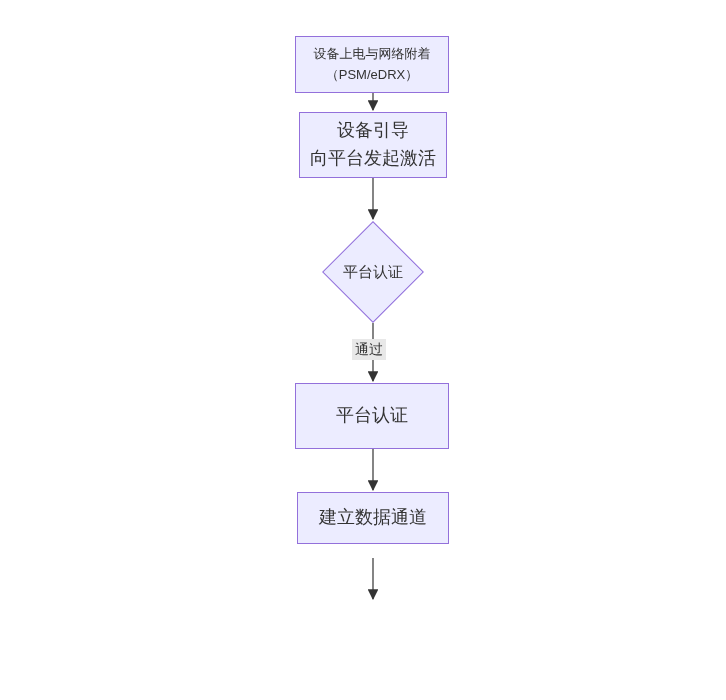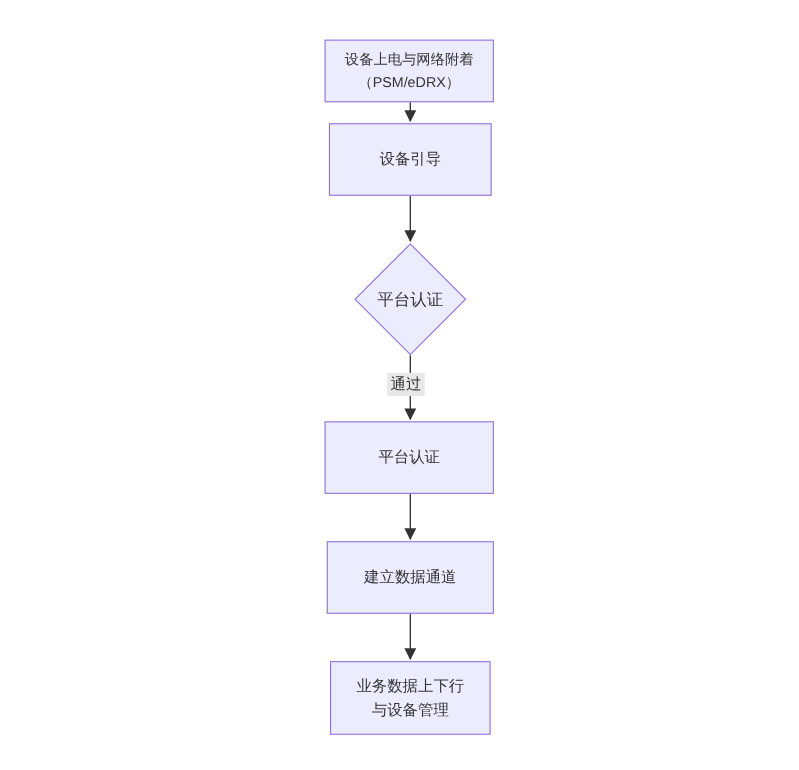"设备引导" .node { font-size: 14px -> 18px }
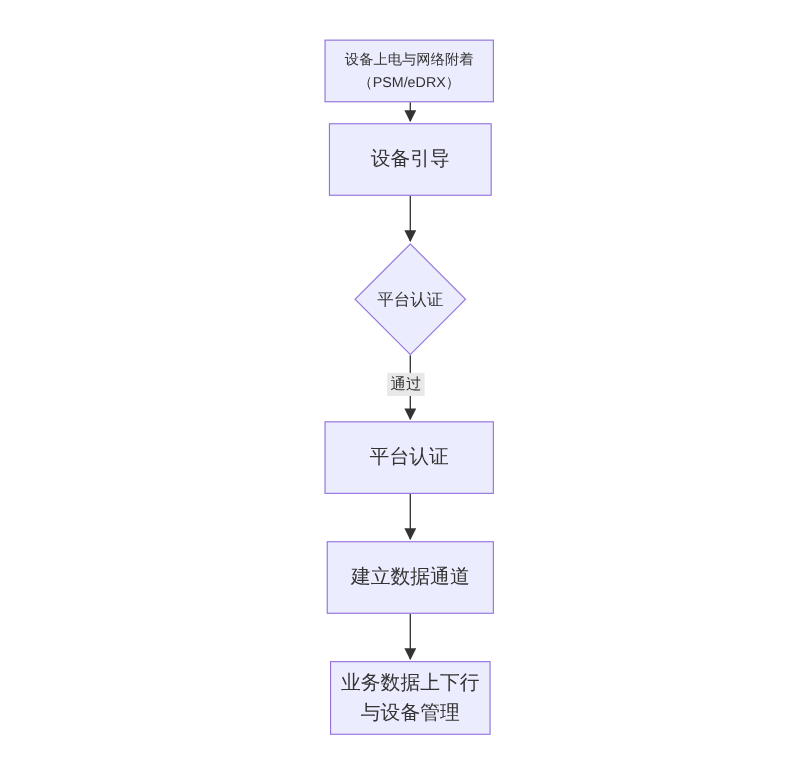"向平台发起激活" span.node-line { html: none -> <span>向平台发起激活</span> }
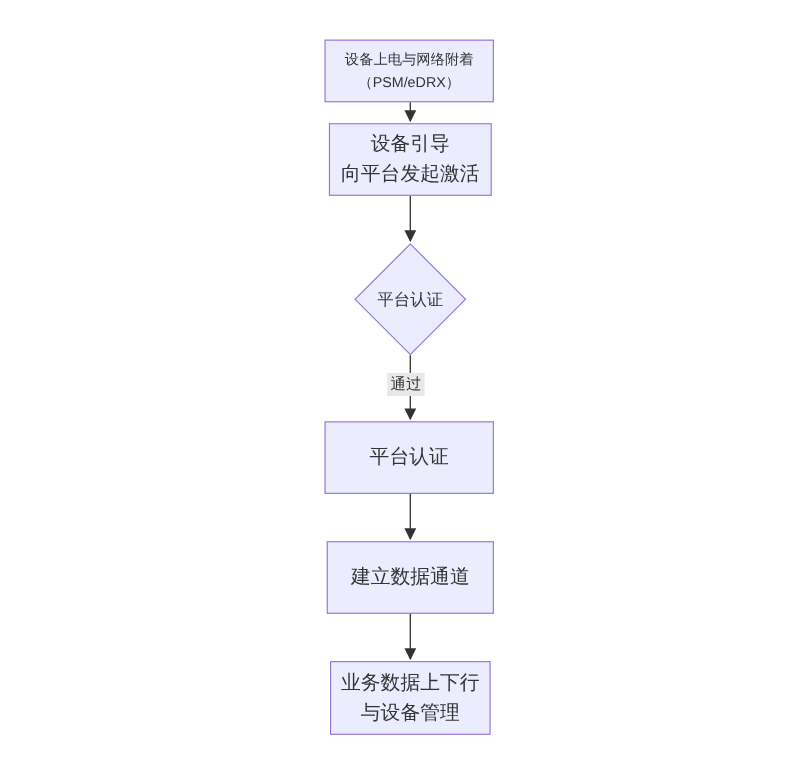"建立数据通道" #node-data-channel { height: 66px -> 52px }
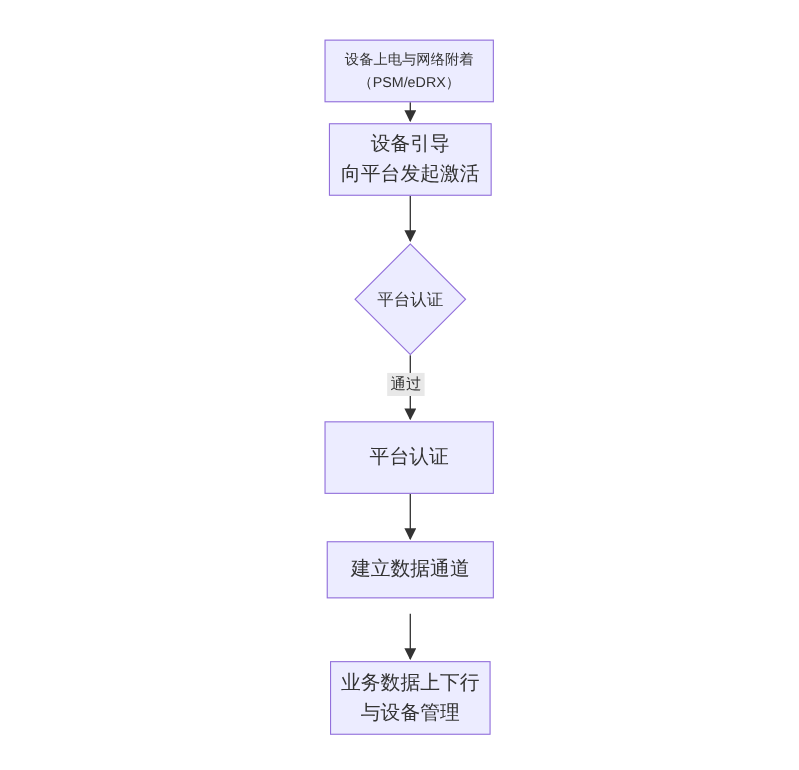"业务数据上下行" div.node { html: <div> <span>业务数据上下行</span> <span>与设备管理</span> </div> -> none }
